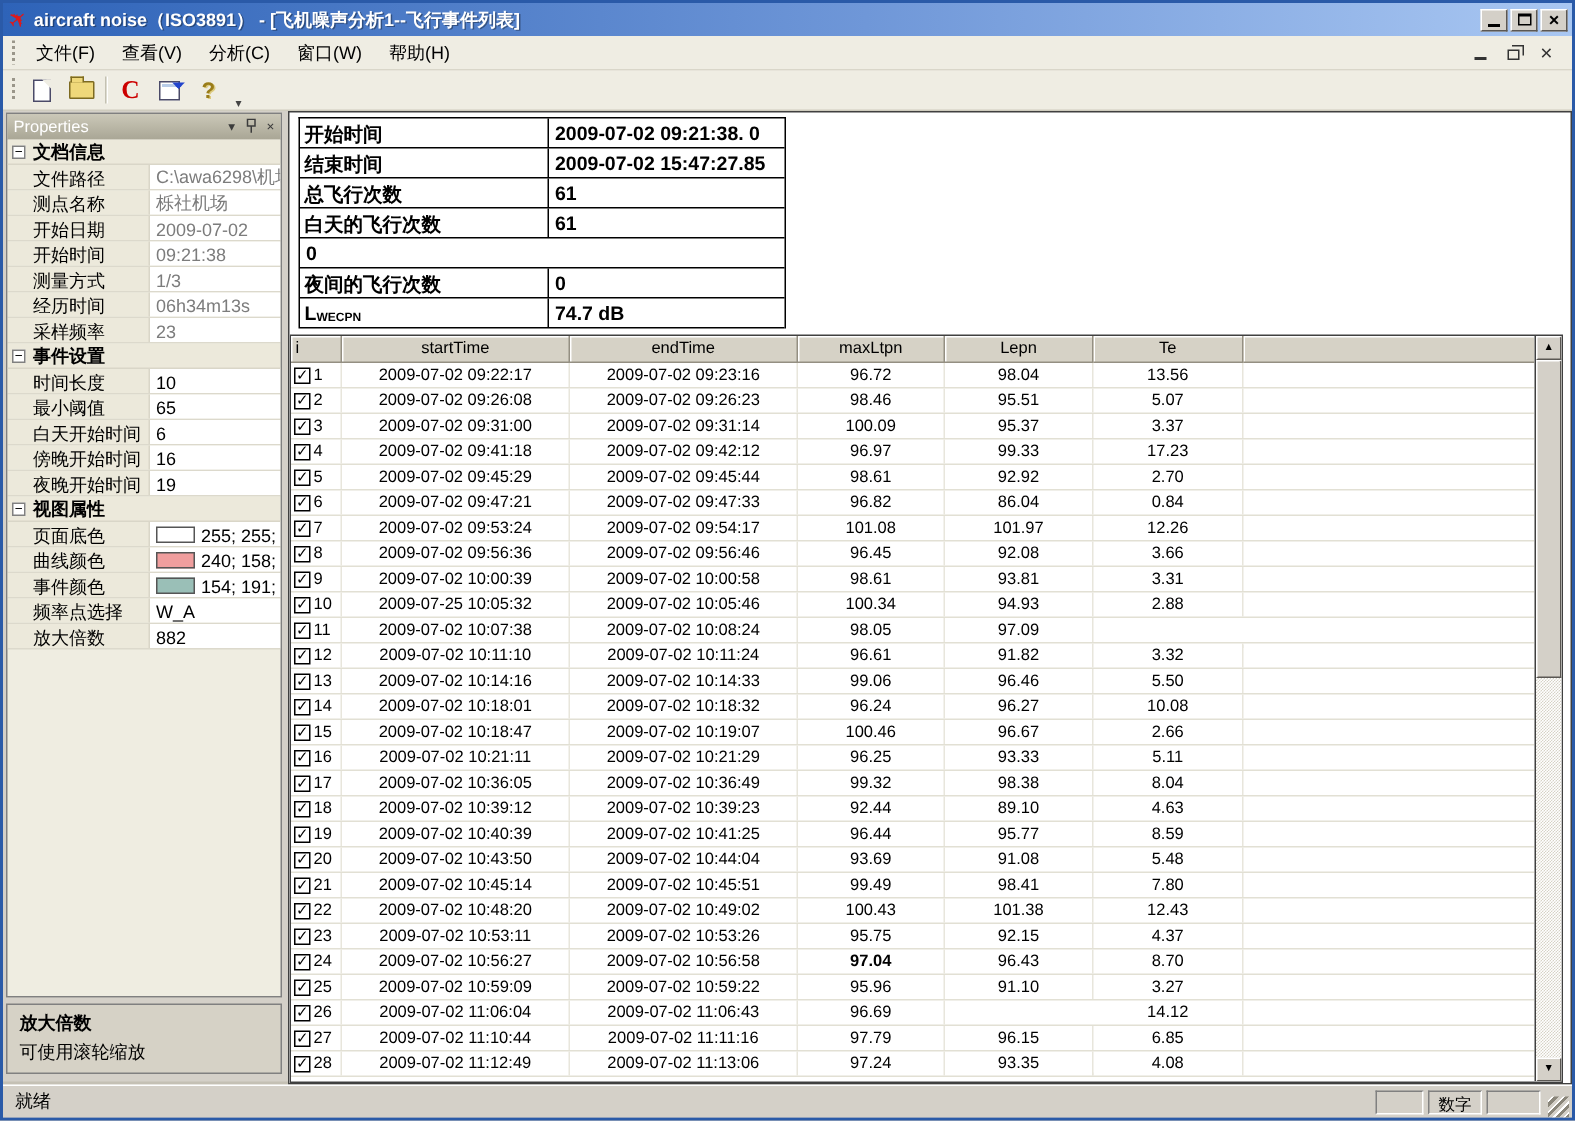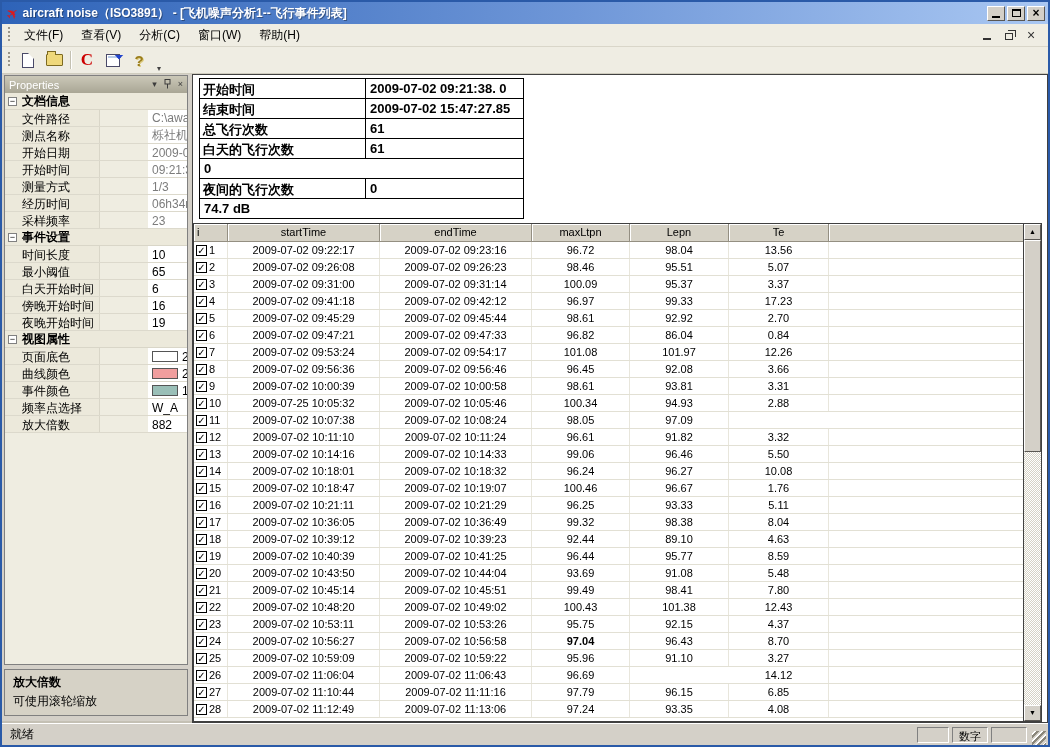"文件路径" .prop-row { gap: 48px -> none }
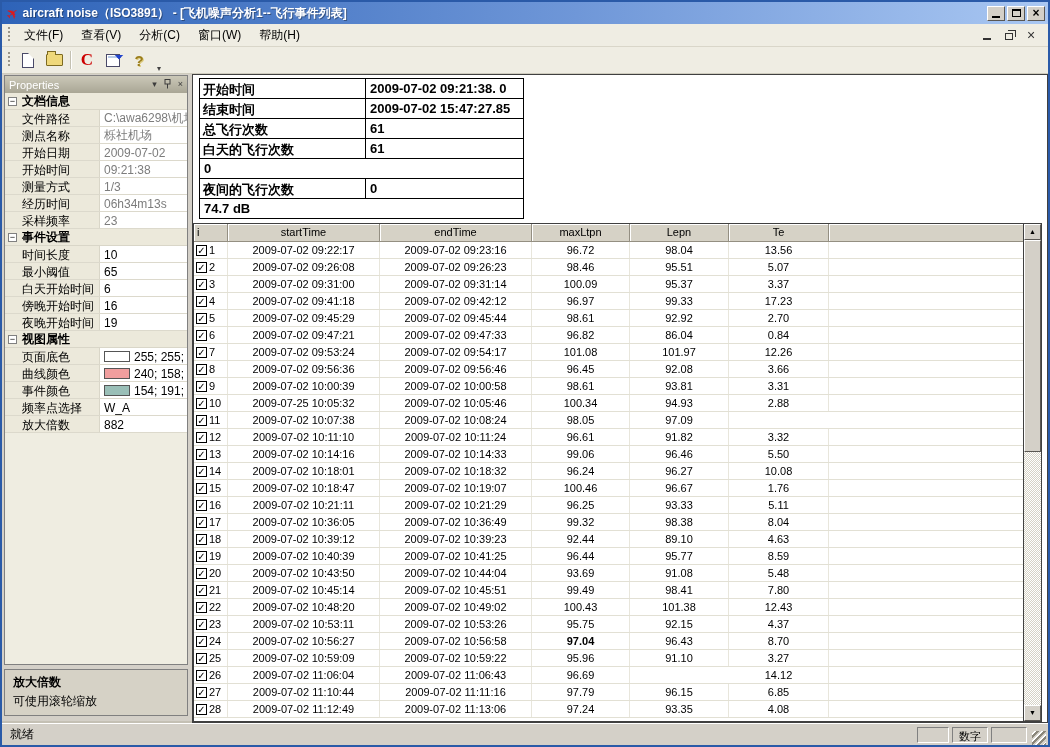"LWECPN" div.sum-label { html: none -> <div><span>L</span><span>WECPN</span></div> }
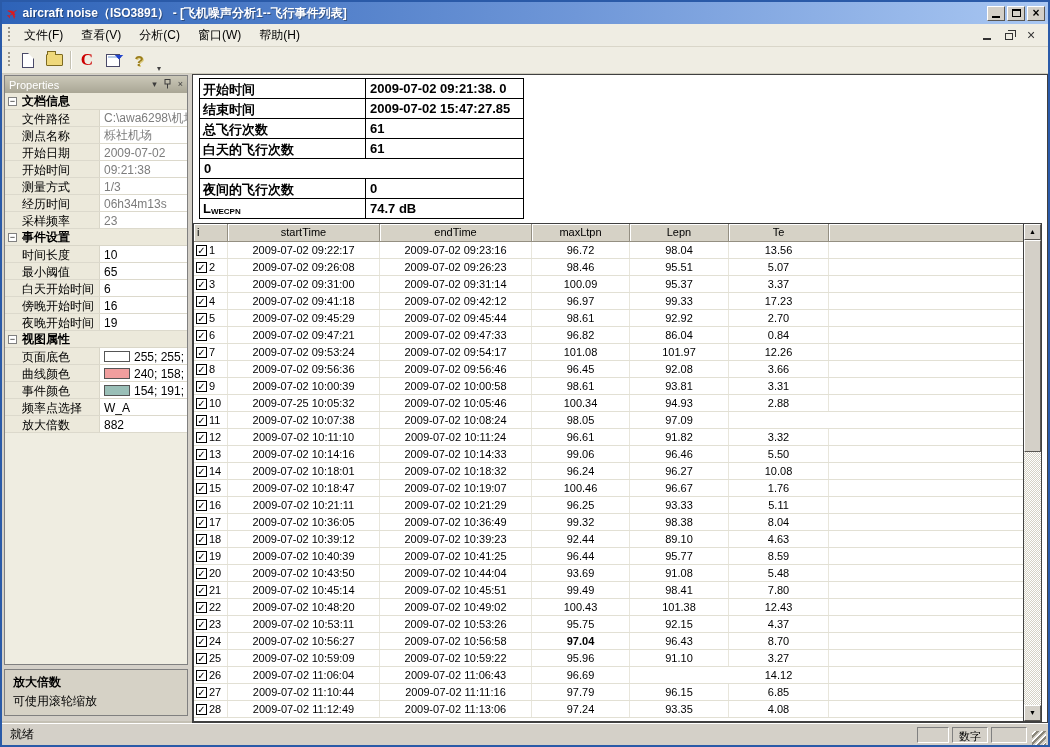"1.76" div.et-cell { text: 1.76 -> 2.66 }
